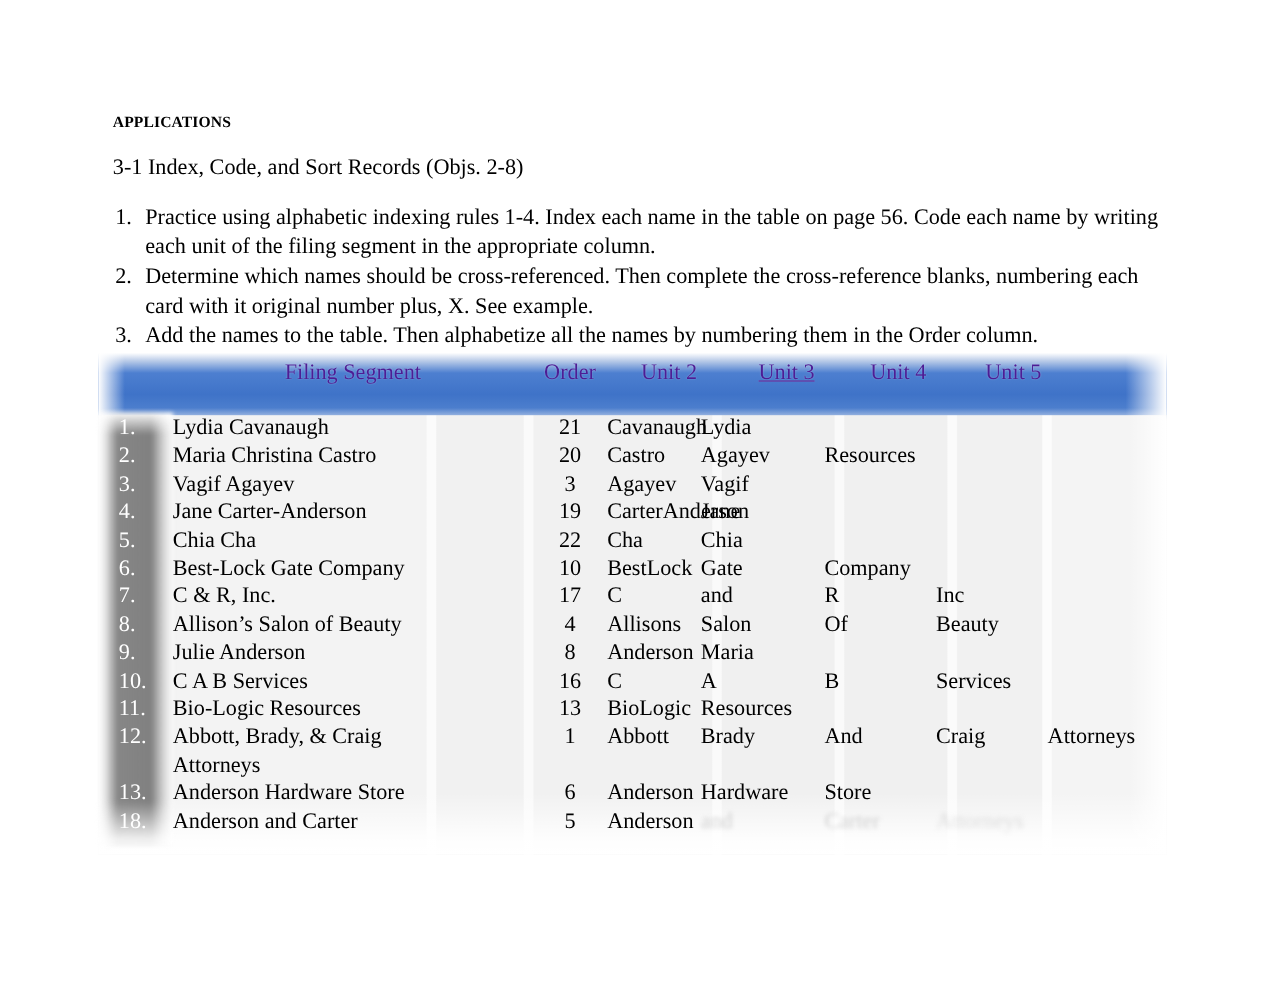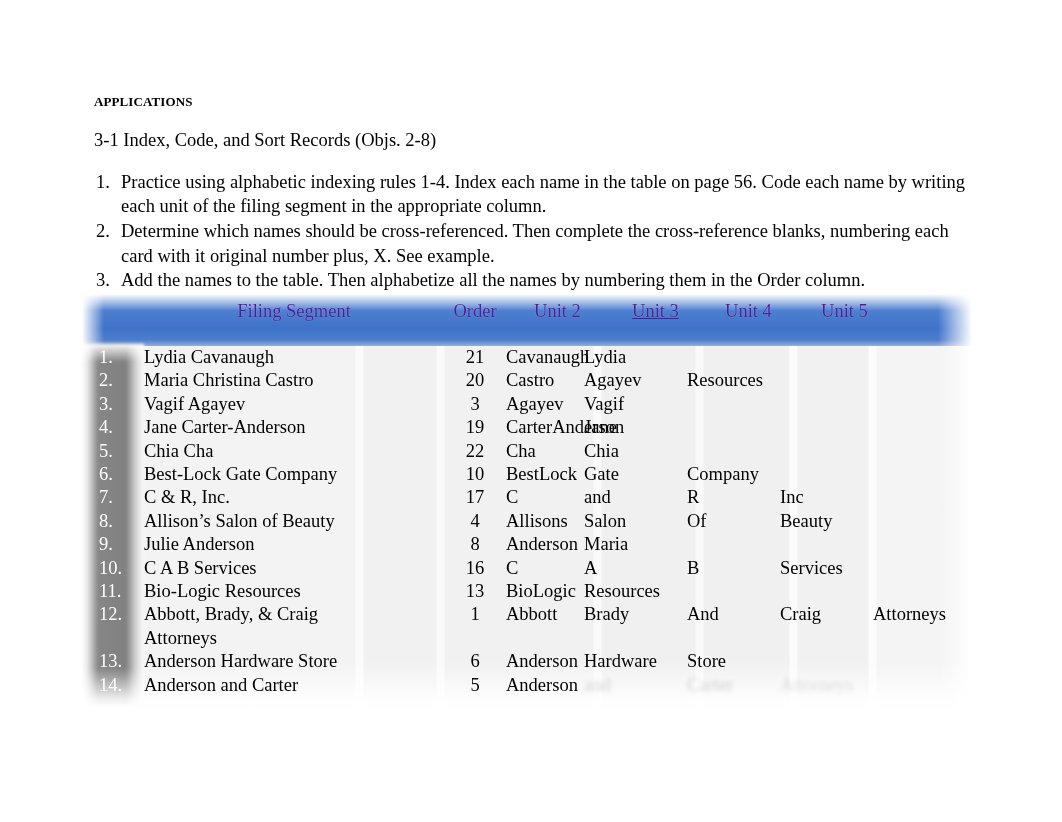"14." div.cell { text: 14 -> 18 }
